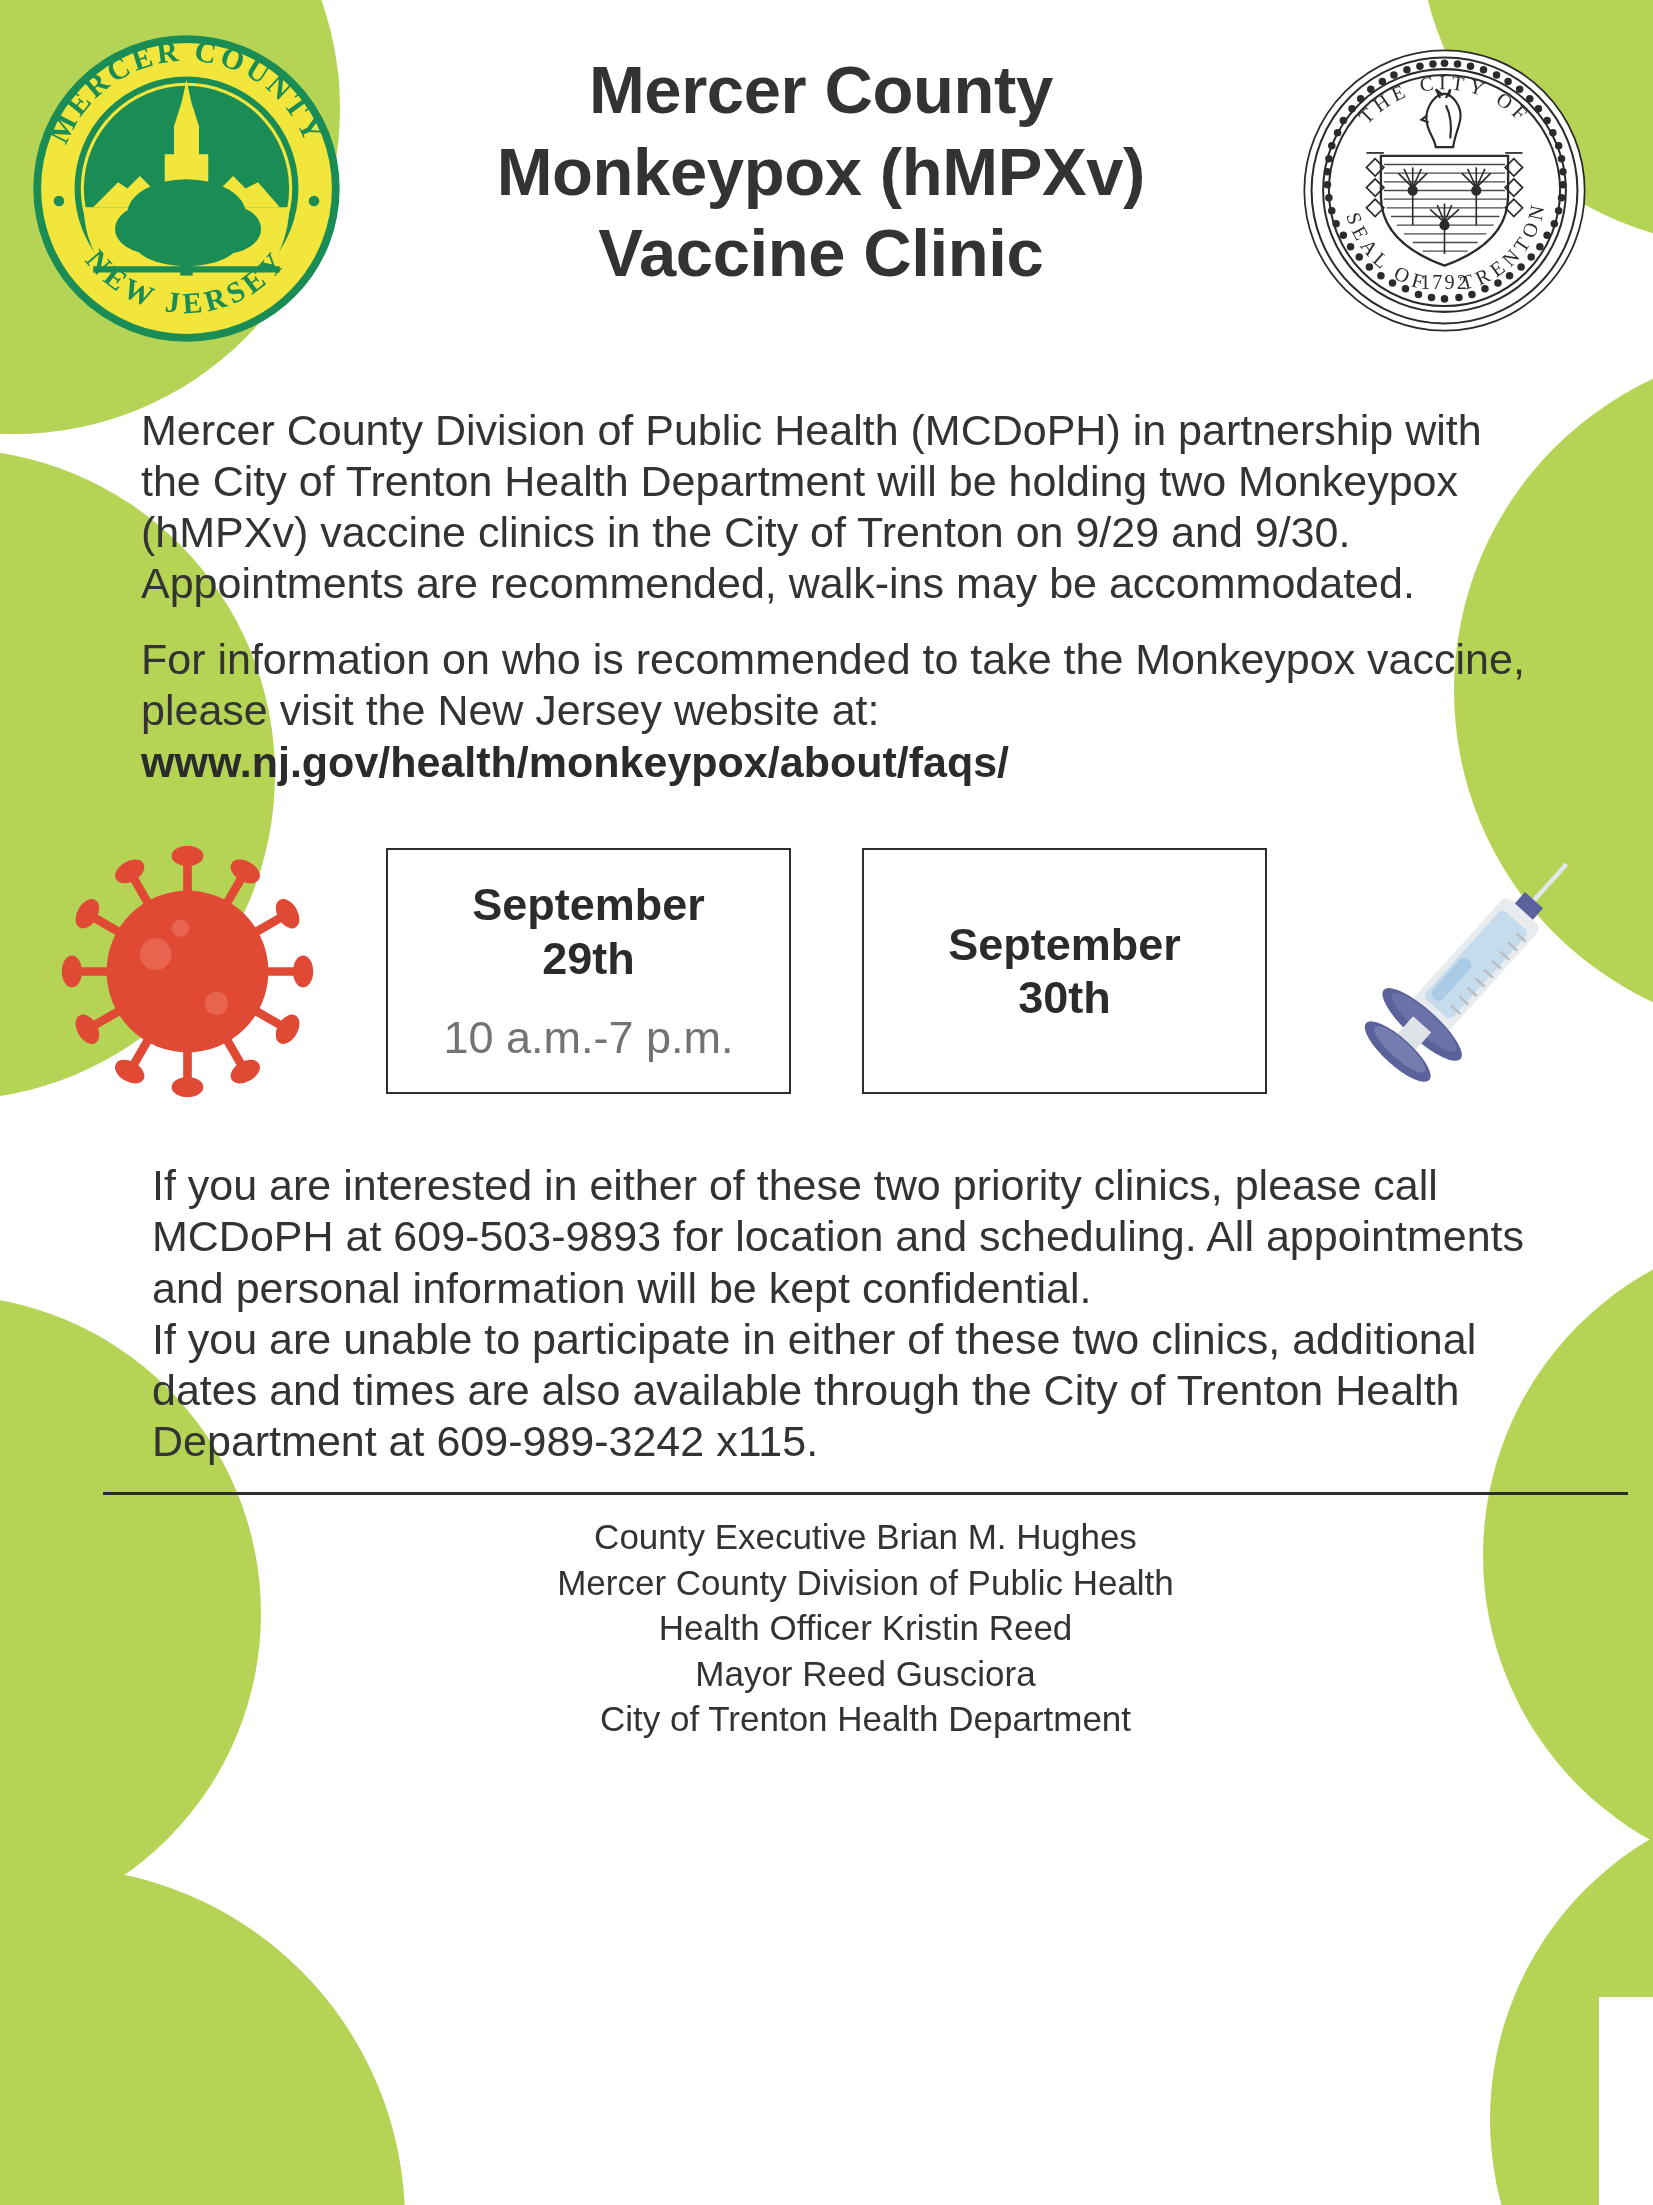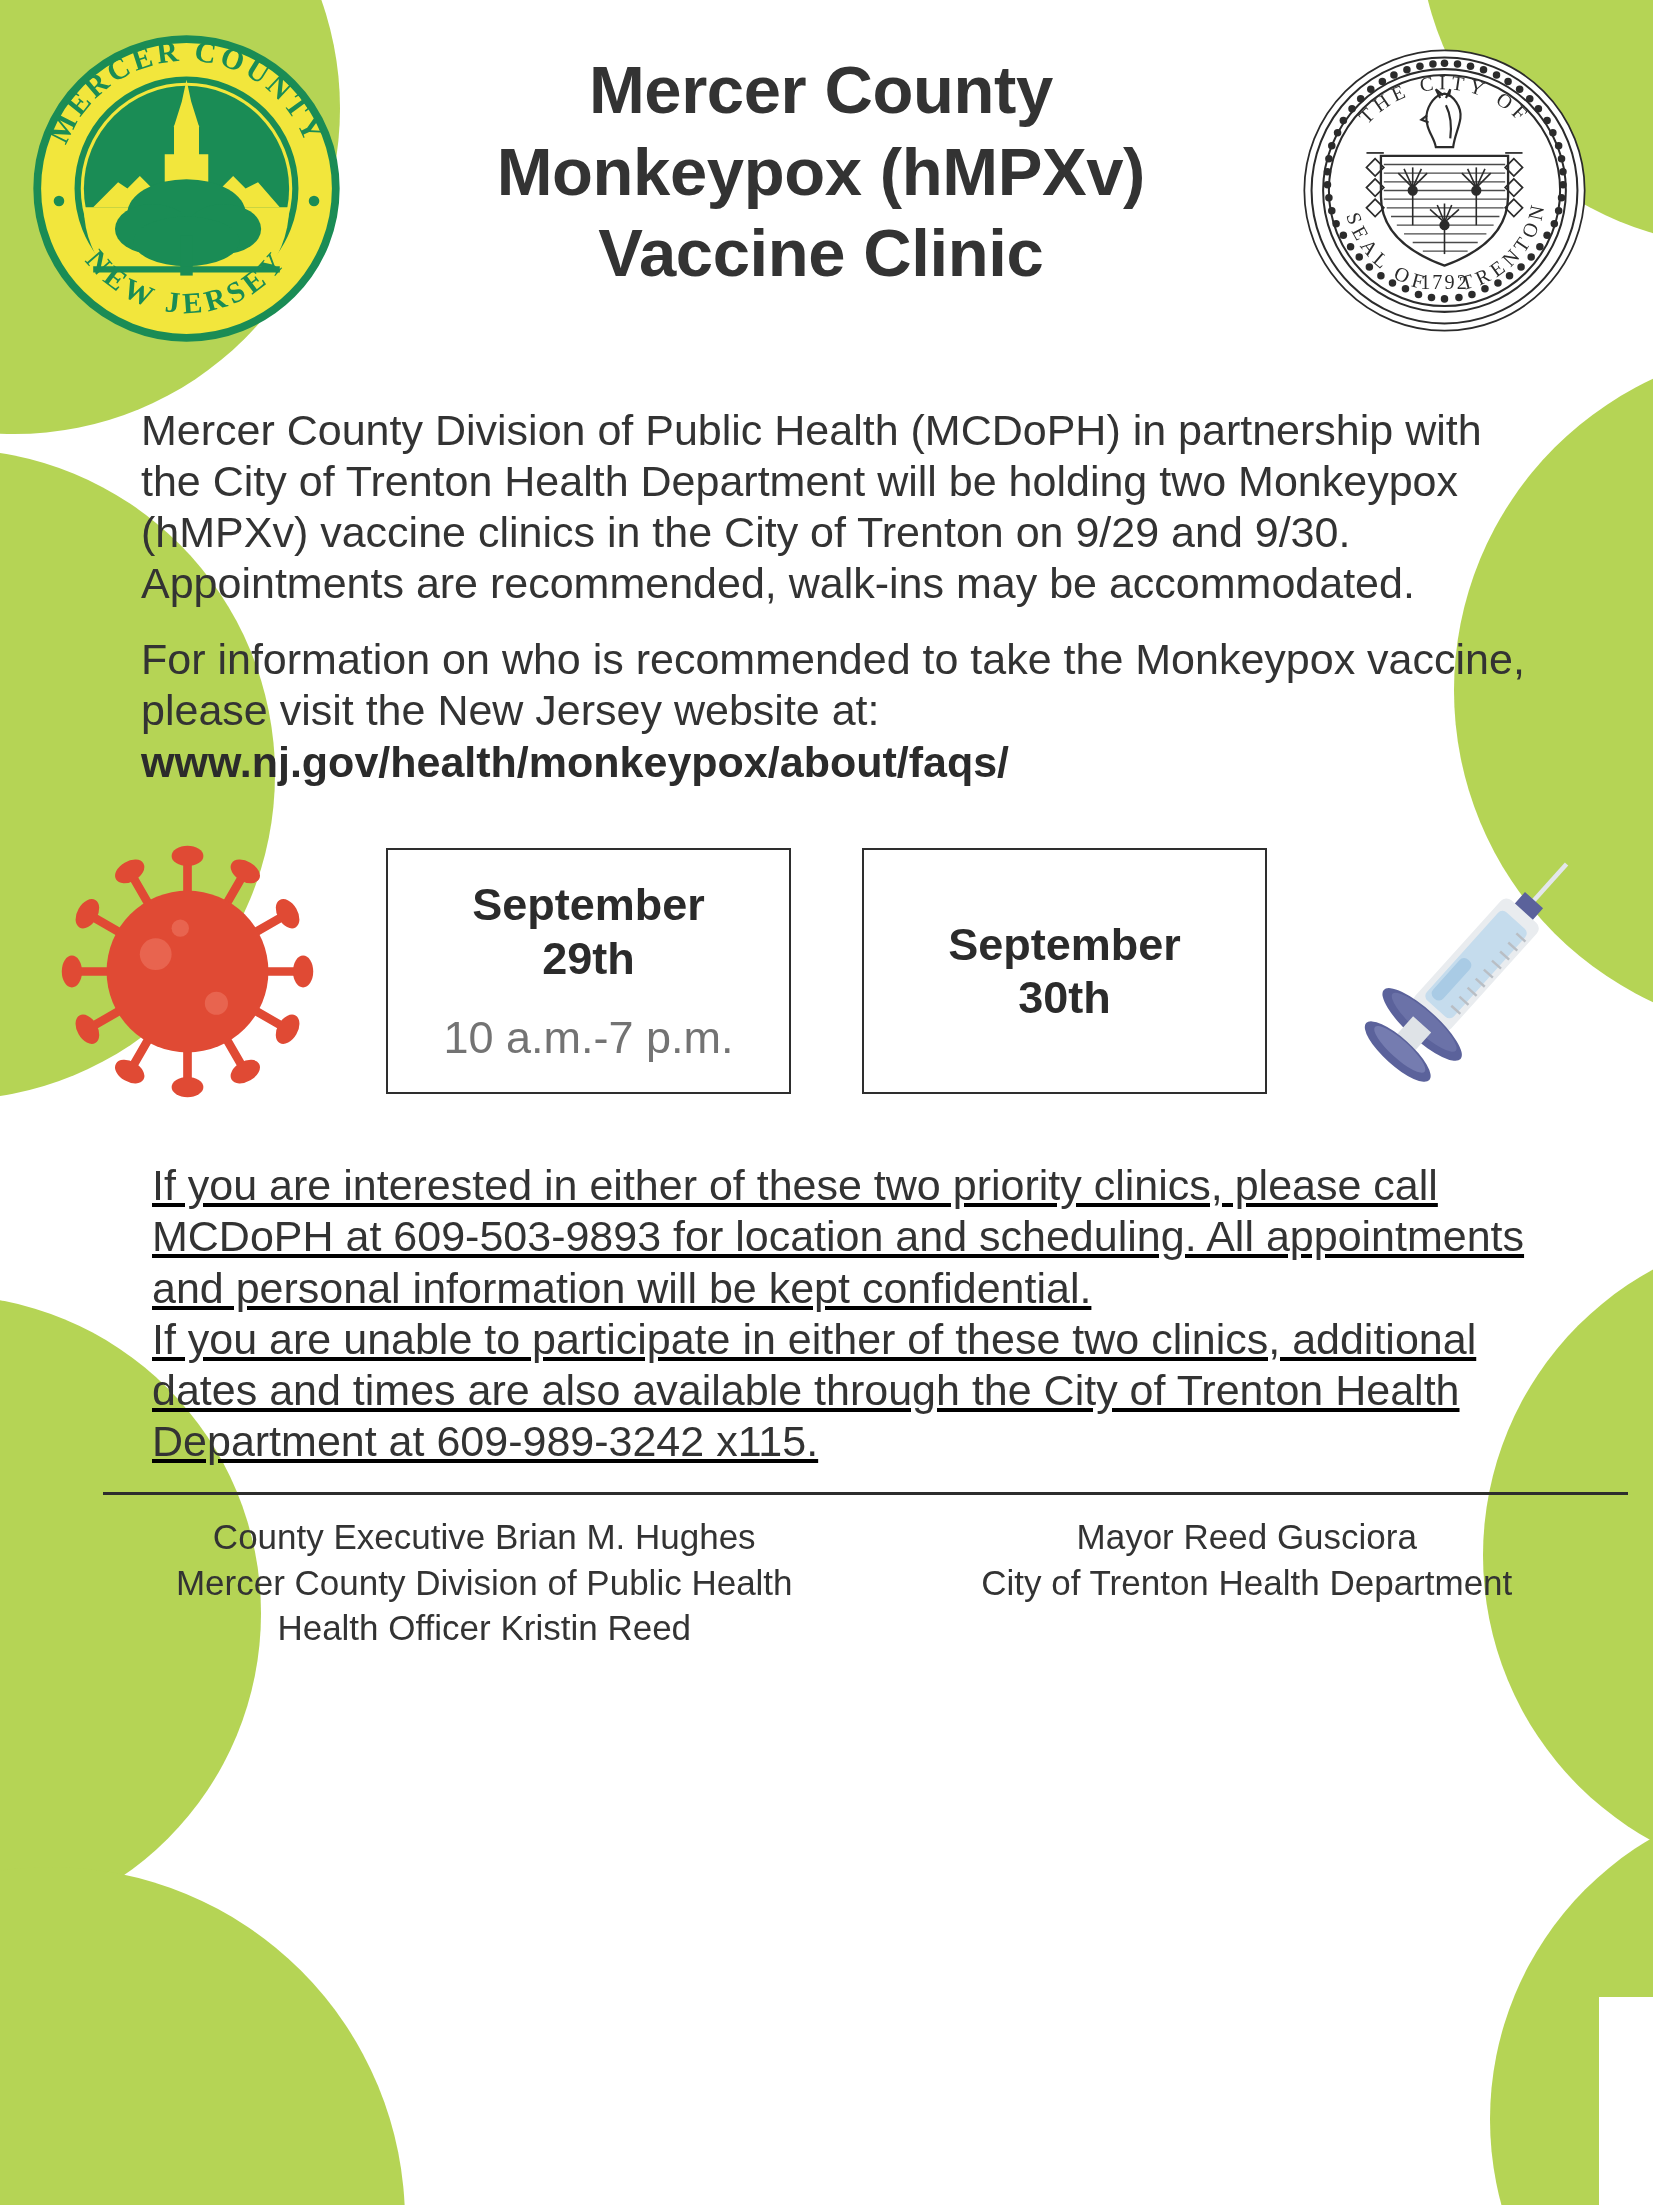"If you are interested in" .lower-area { text-decoration: underline -> none }
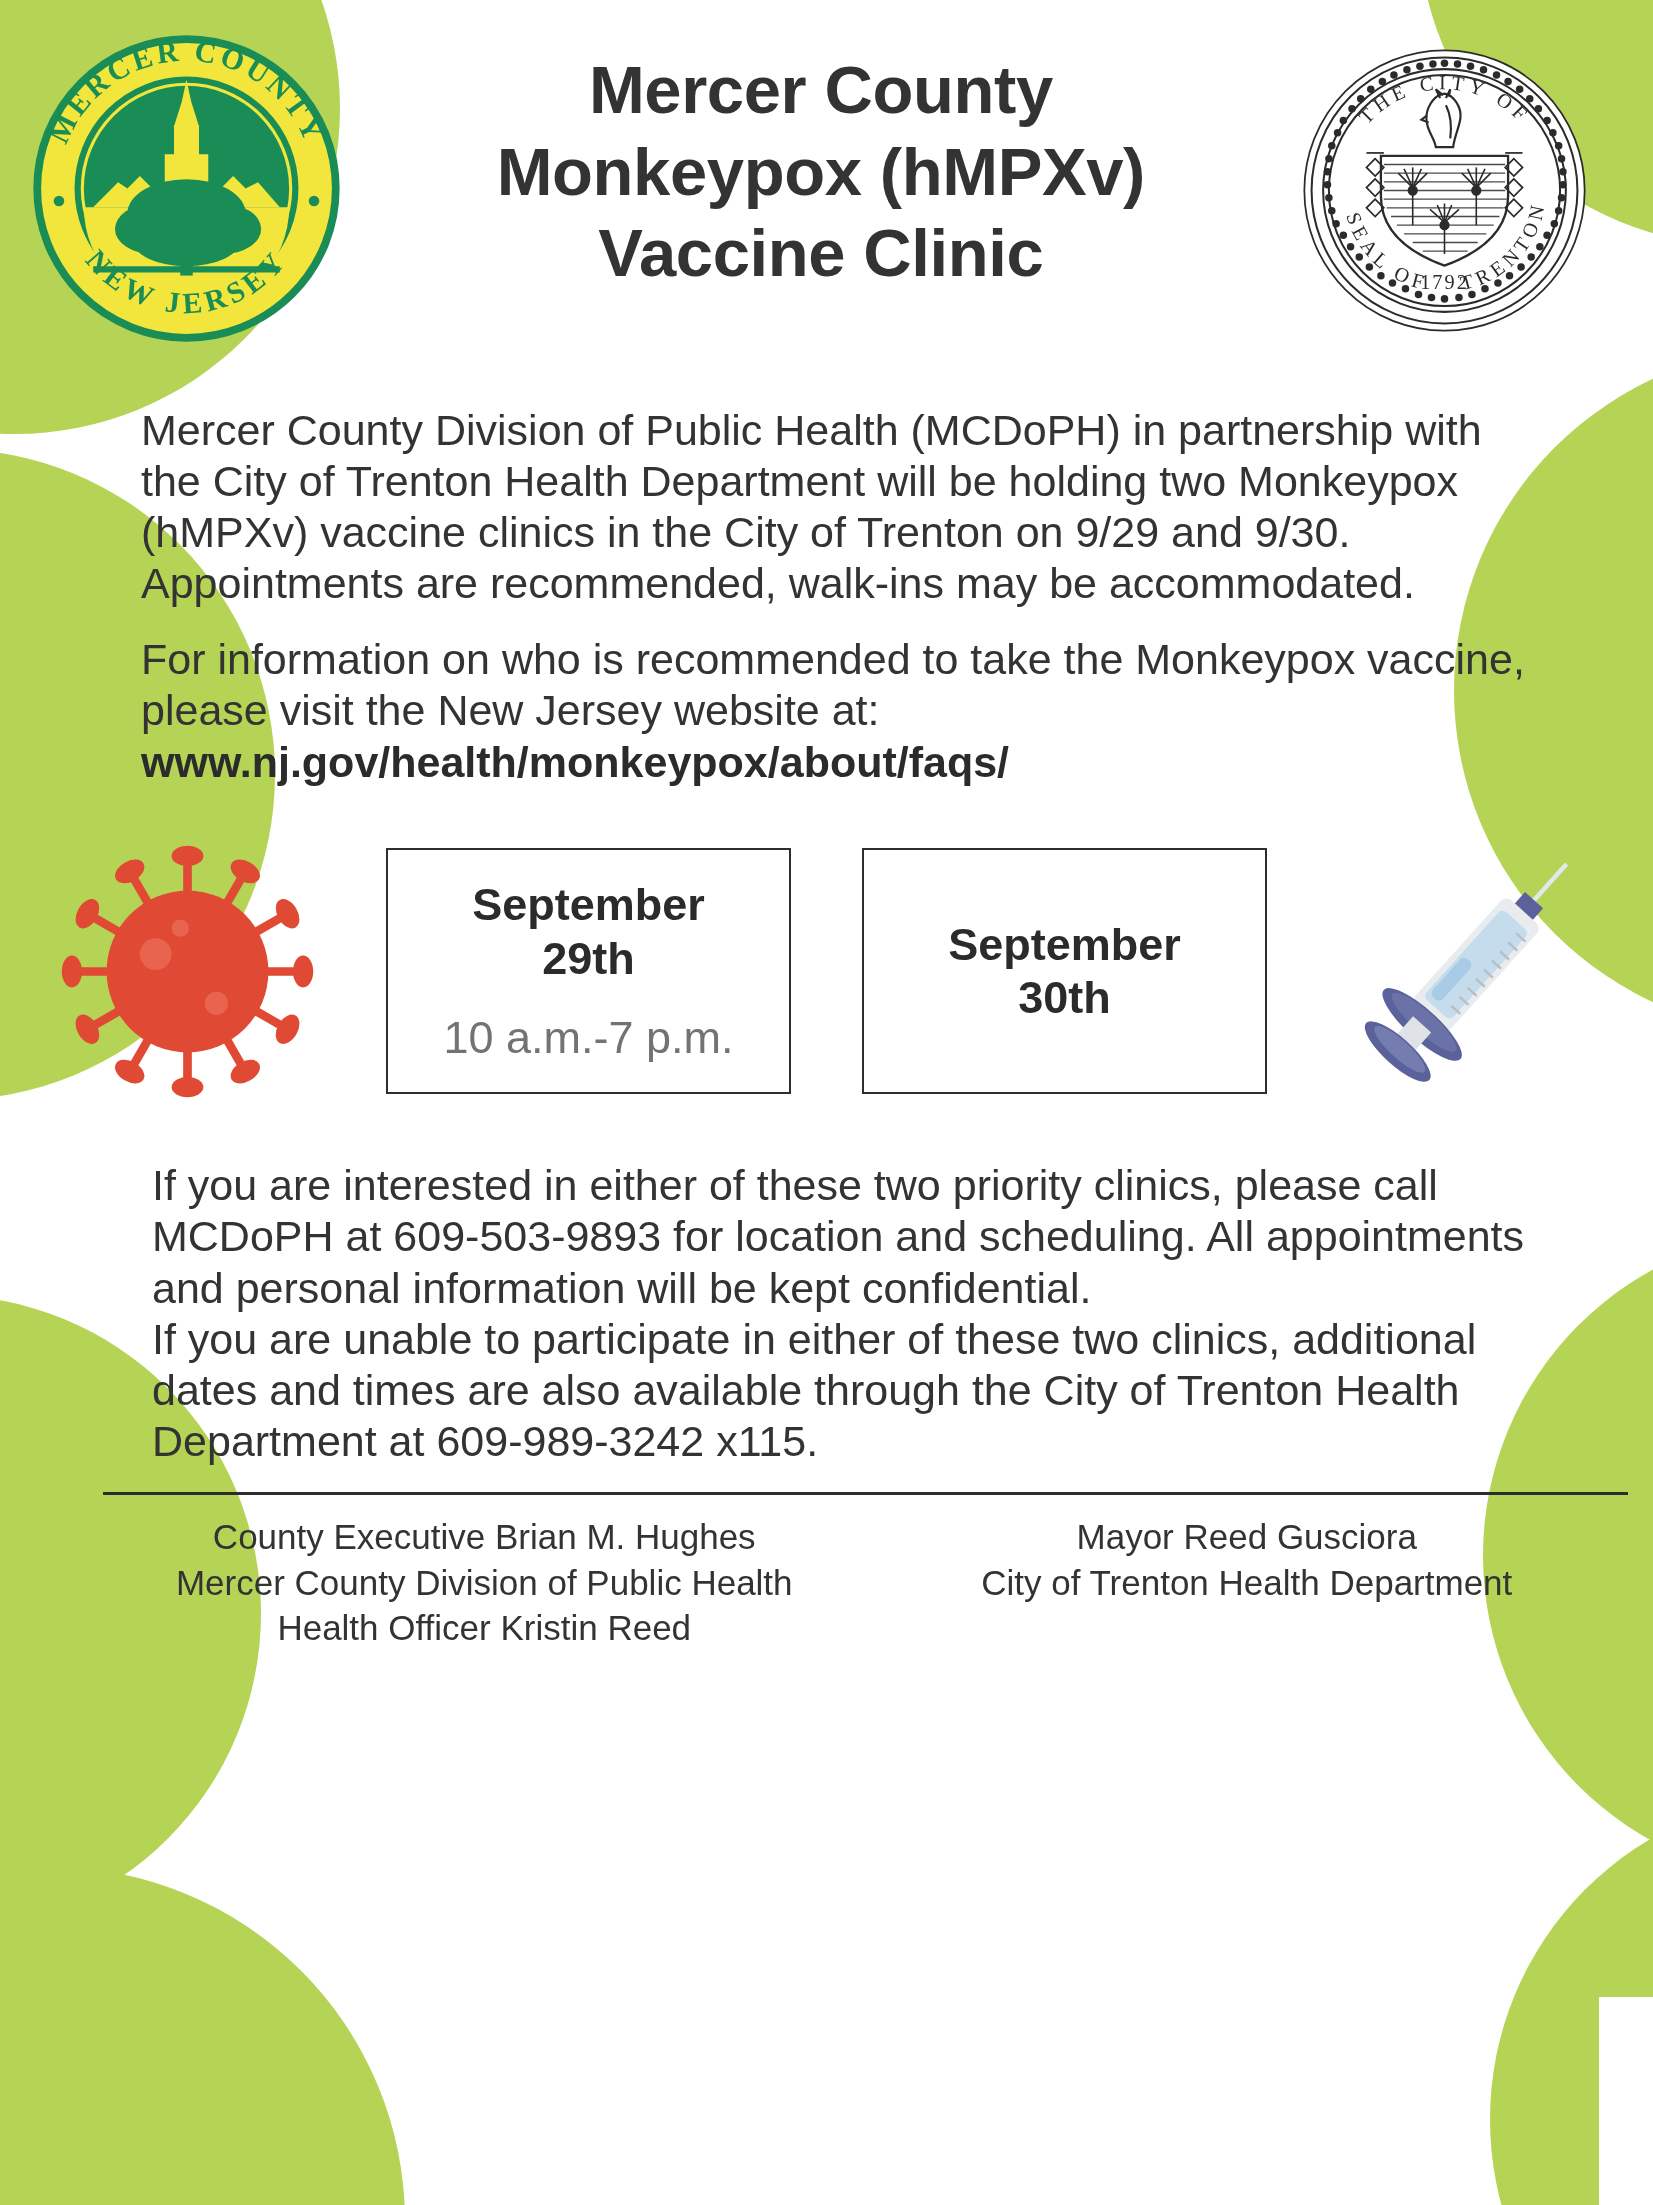"County Executive Brian M. Hughes" .footer-cols { flex-direction: none -> column }
